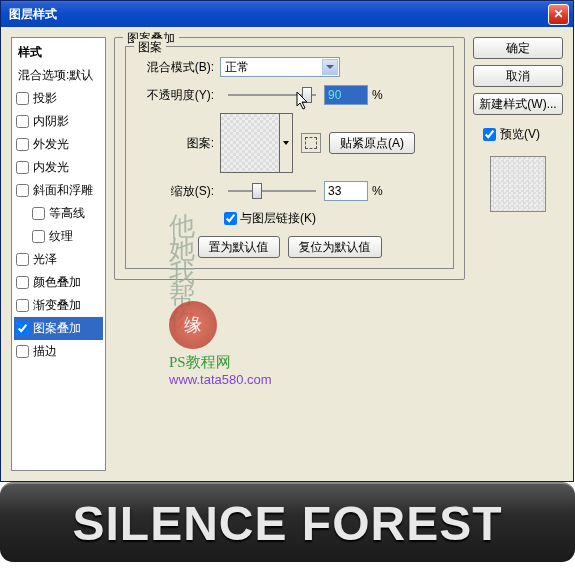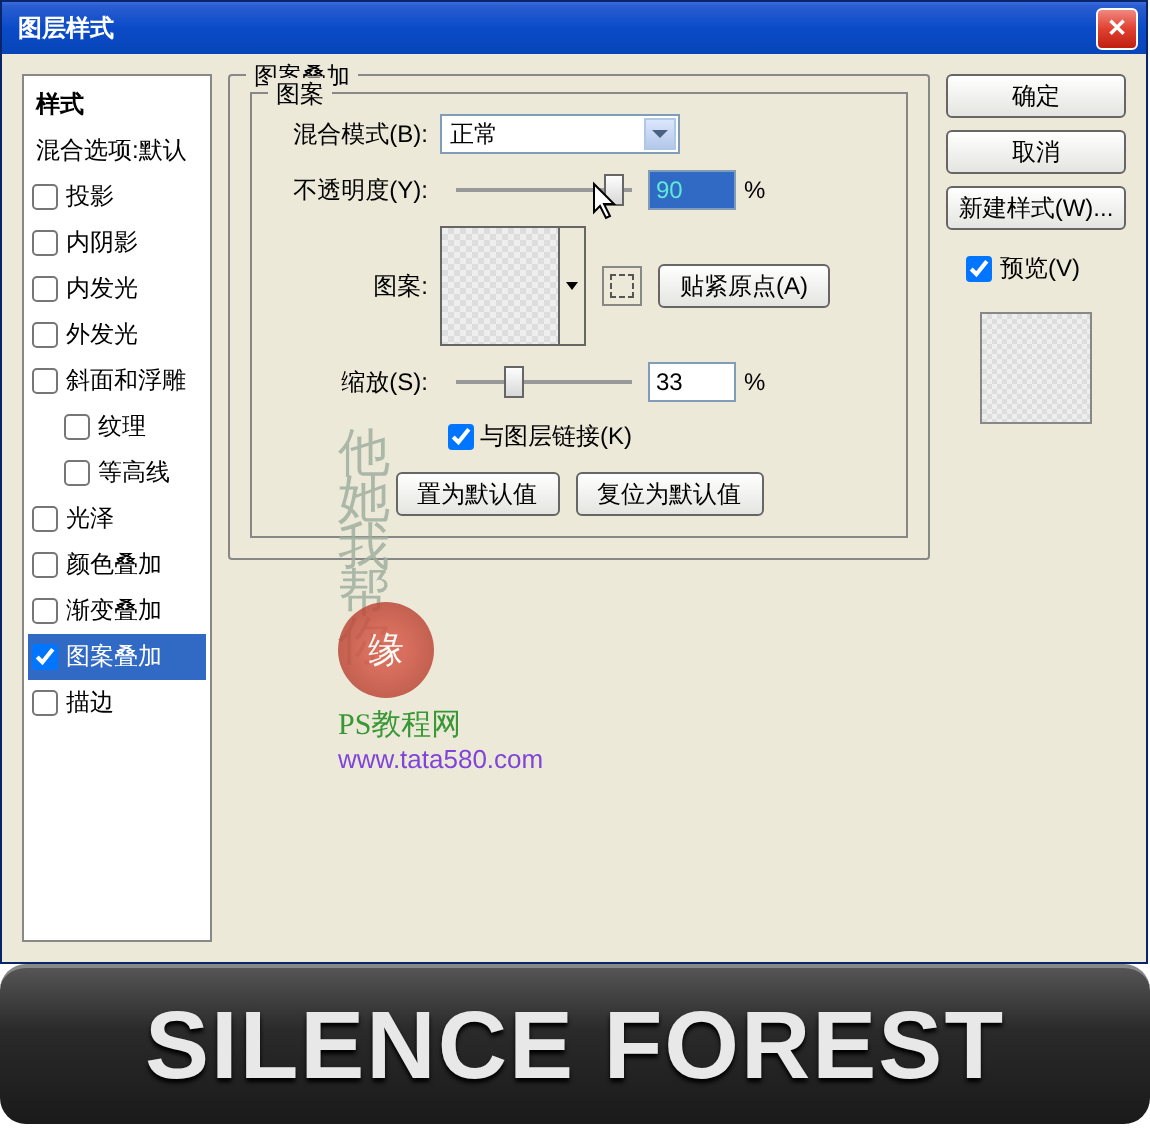"内发光" div.style-item { order: before "外发光" -> after "外发光" }
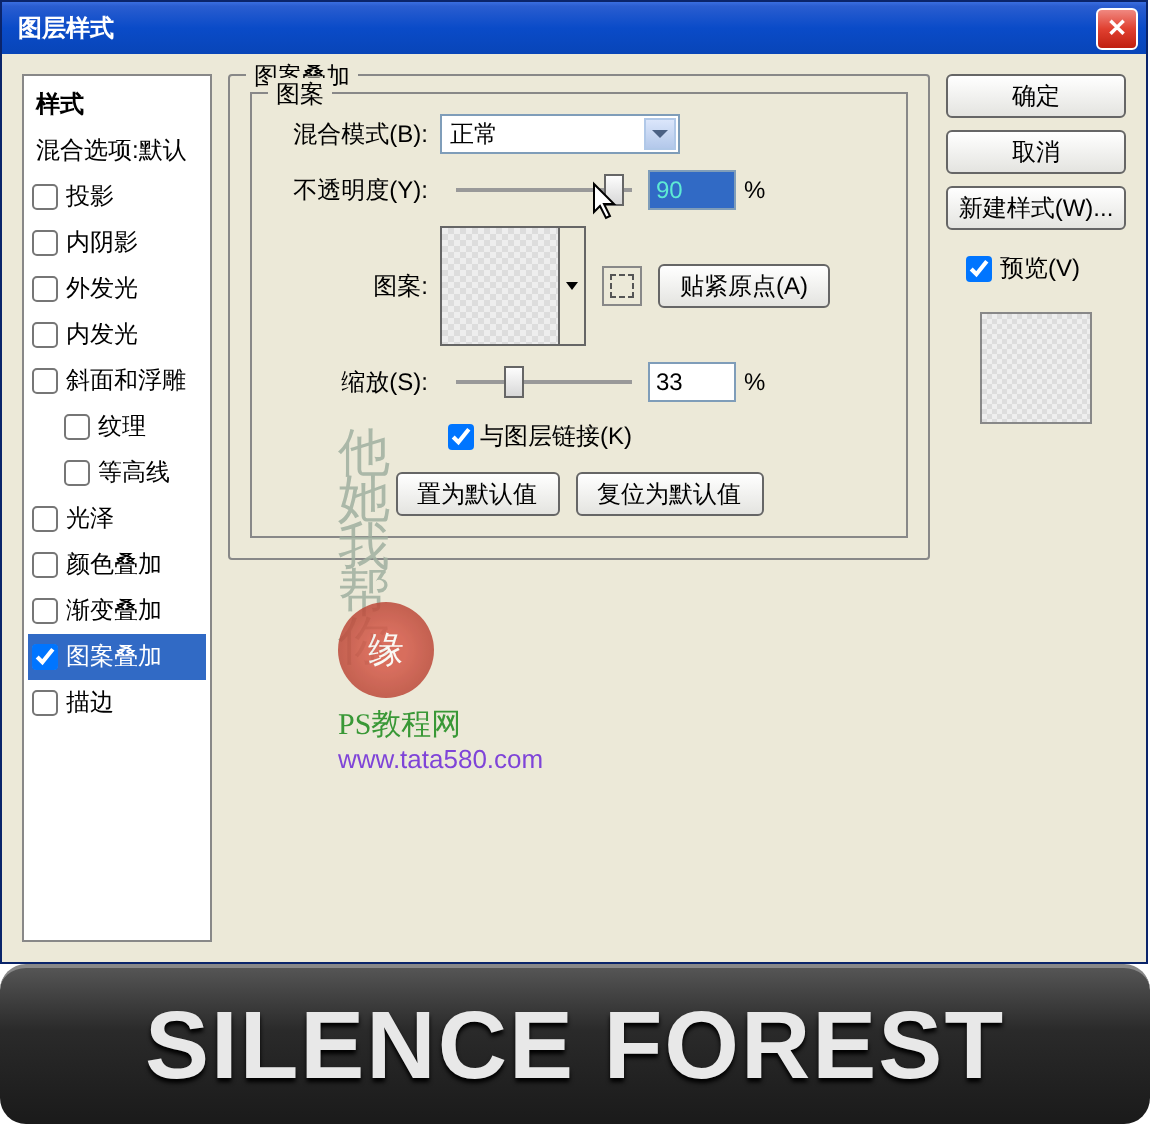"纹理" div.style-item { order: before "等高线" -> after "等高线" }
